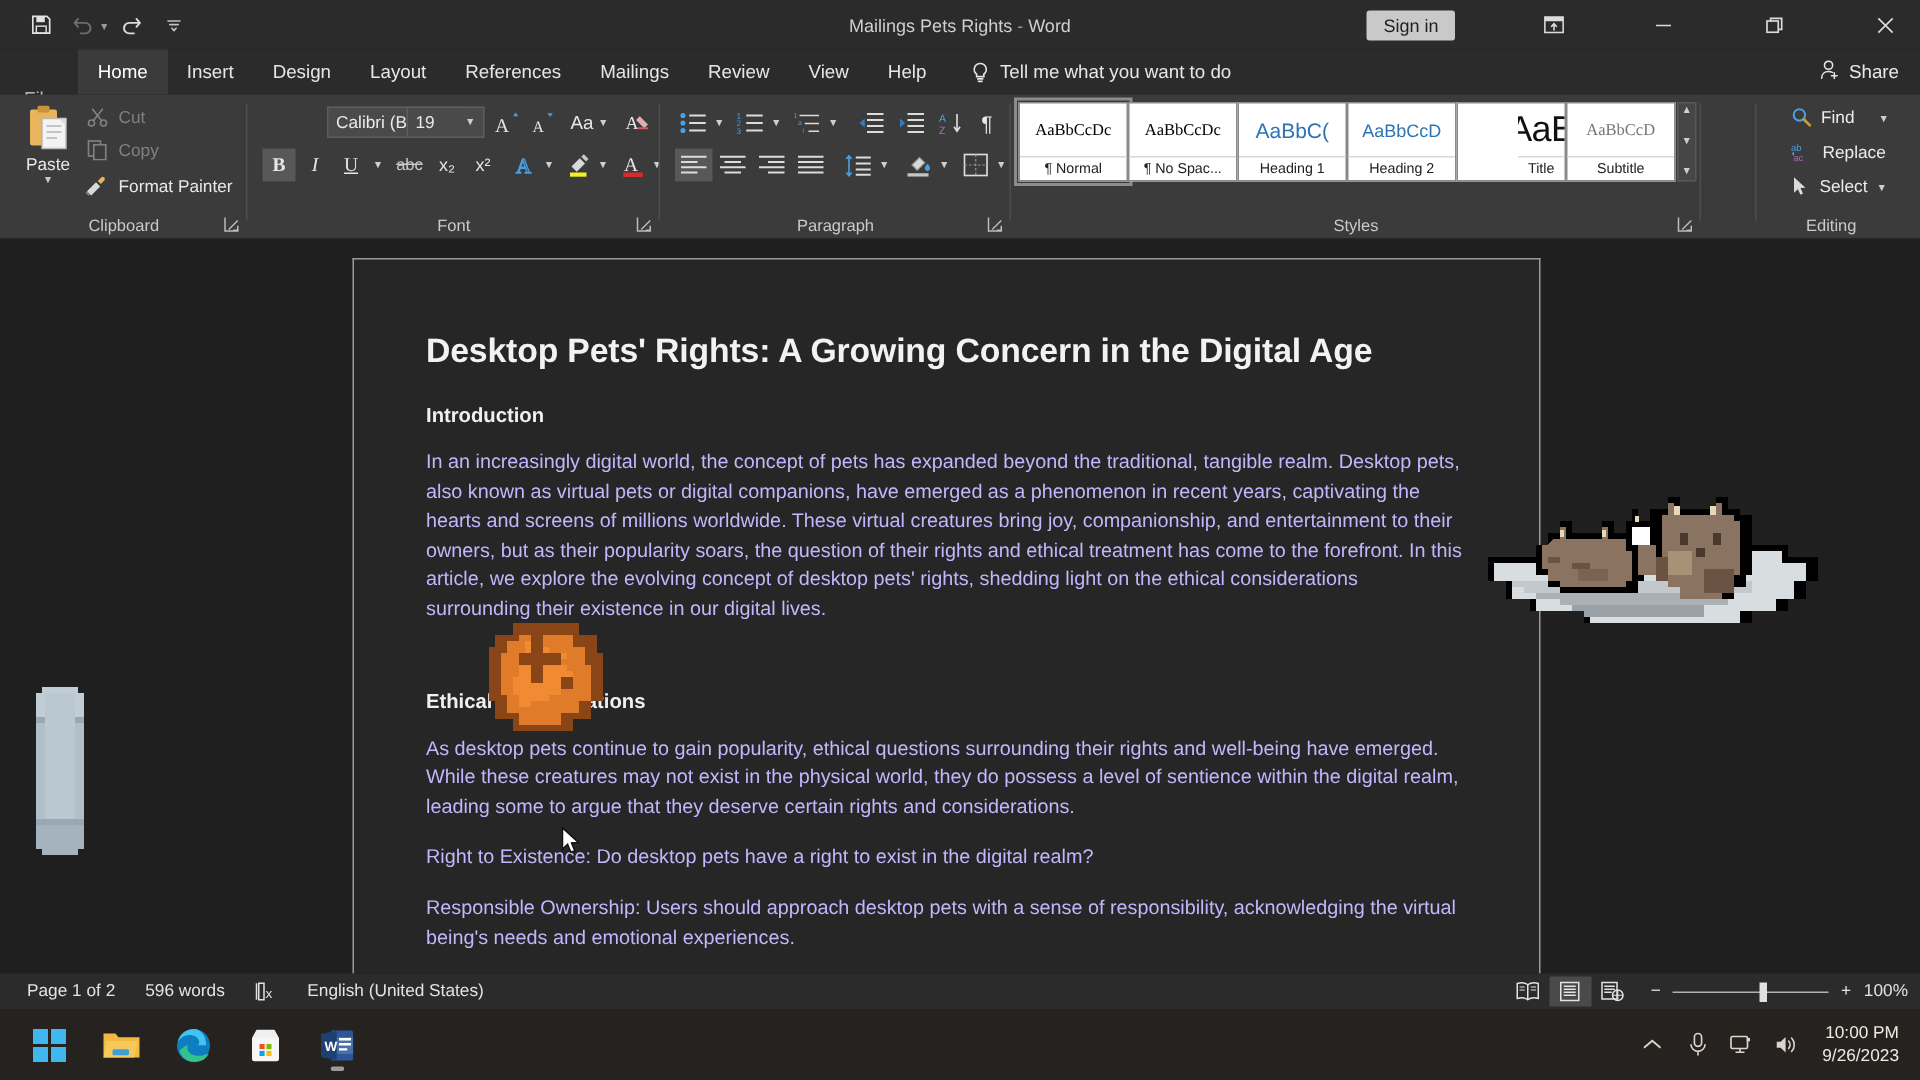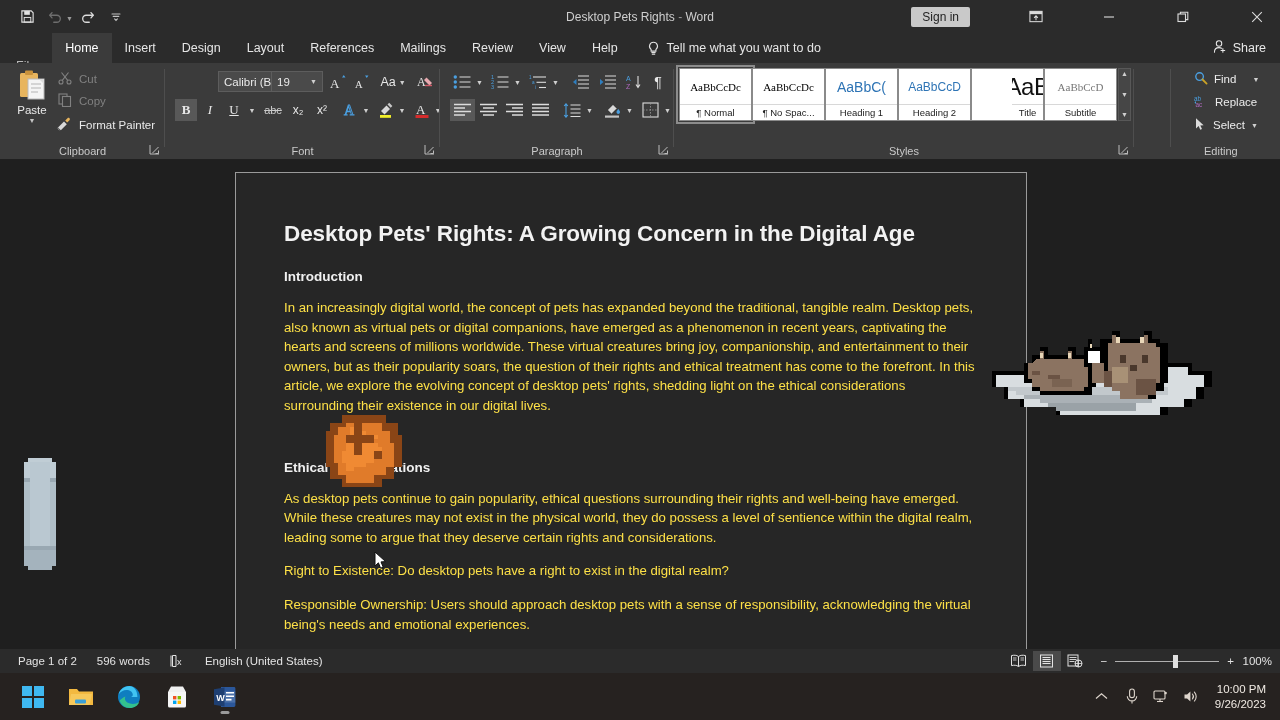"Desktop Pets Rights" span { text: Desktop -> Mailings }
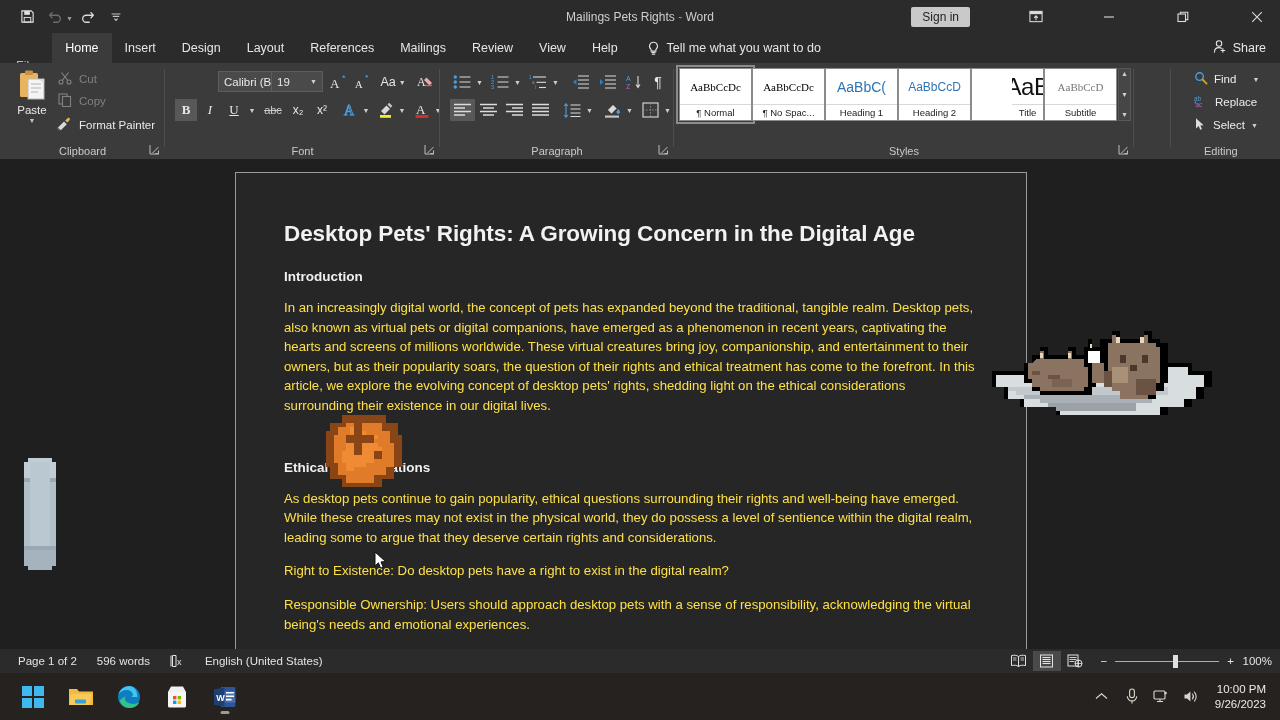"In an increasingly digital world," .doc-p { color: #fde047 -> #c4b5fd }
